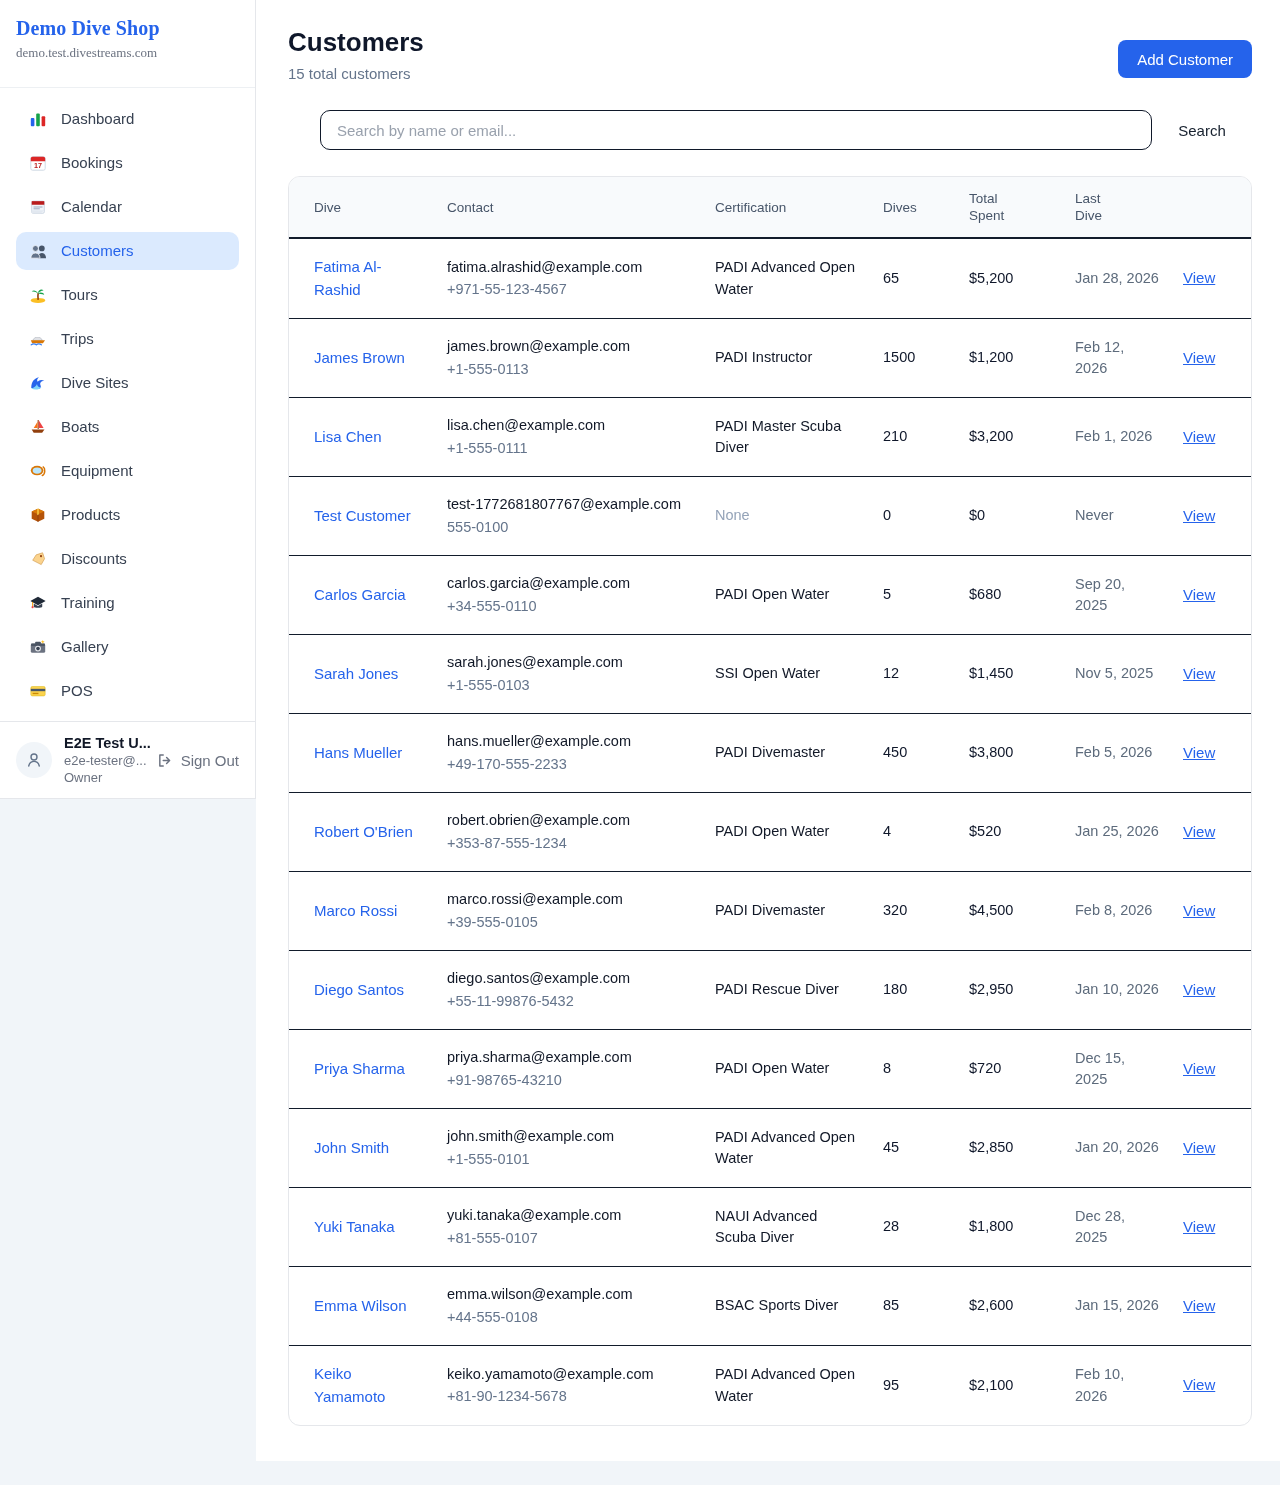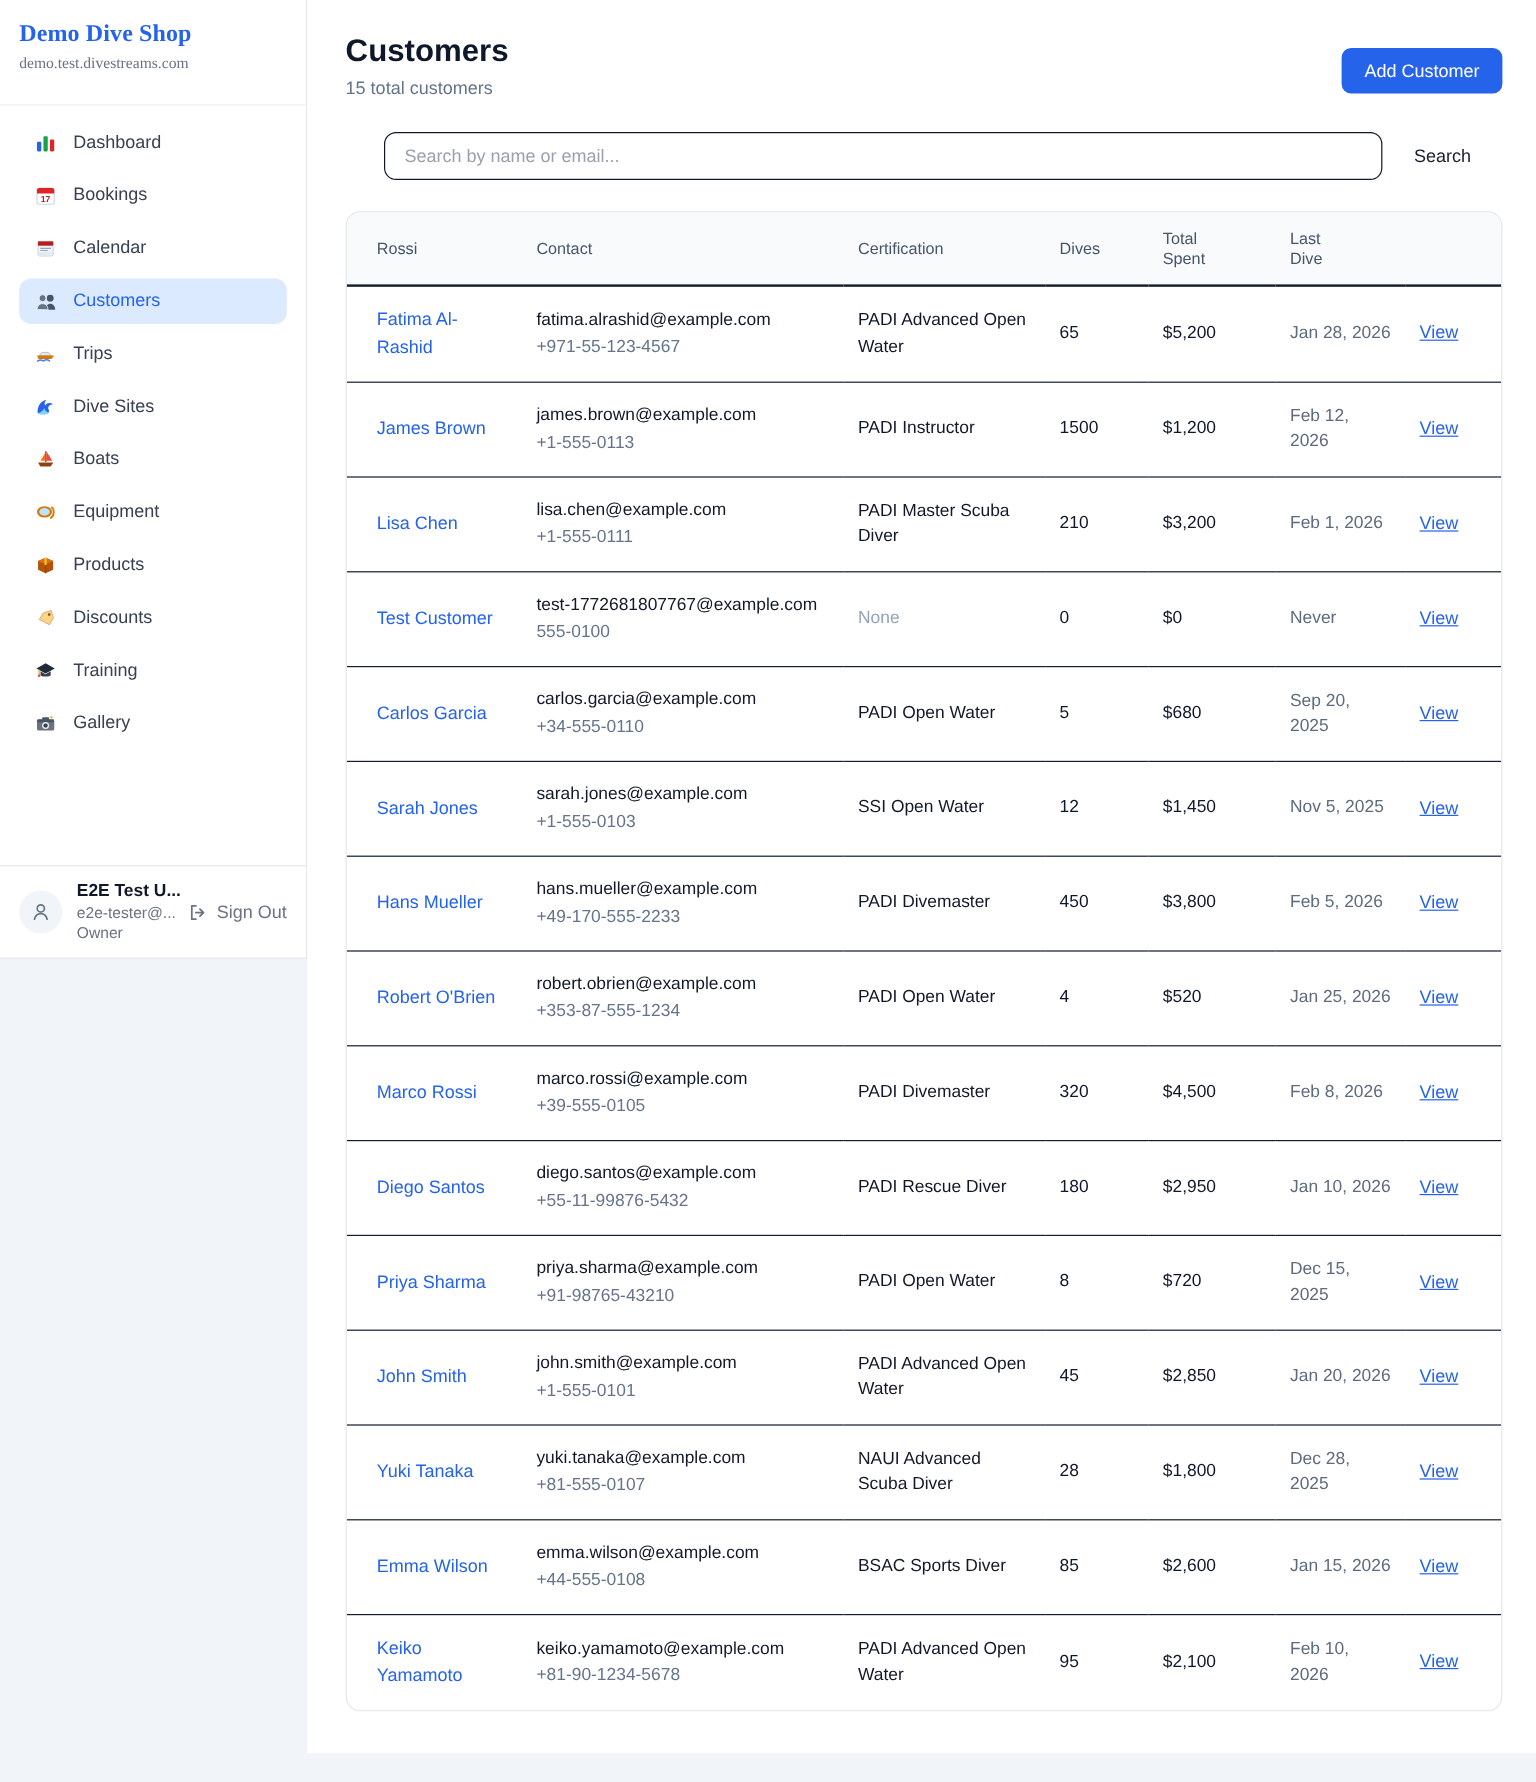"Rossi" th { text: Rossi -> Dive }
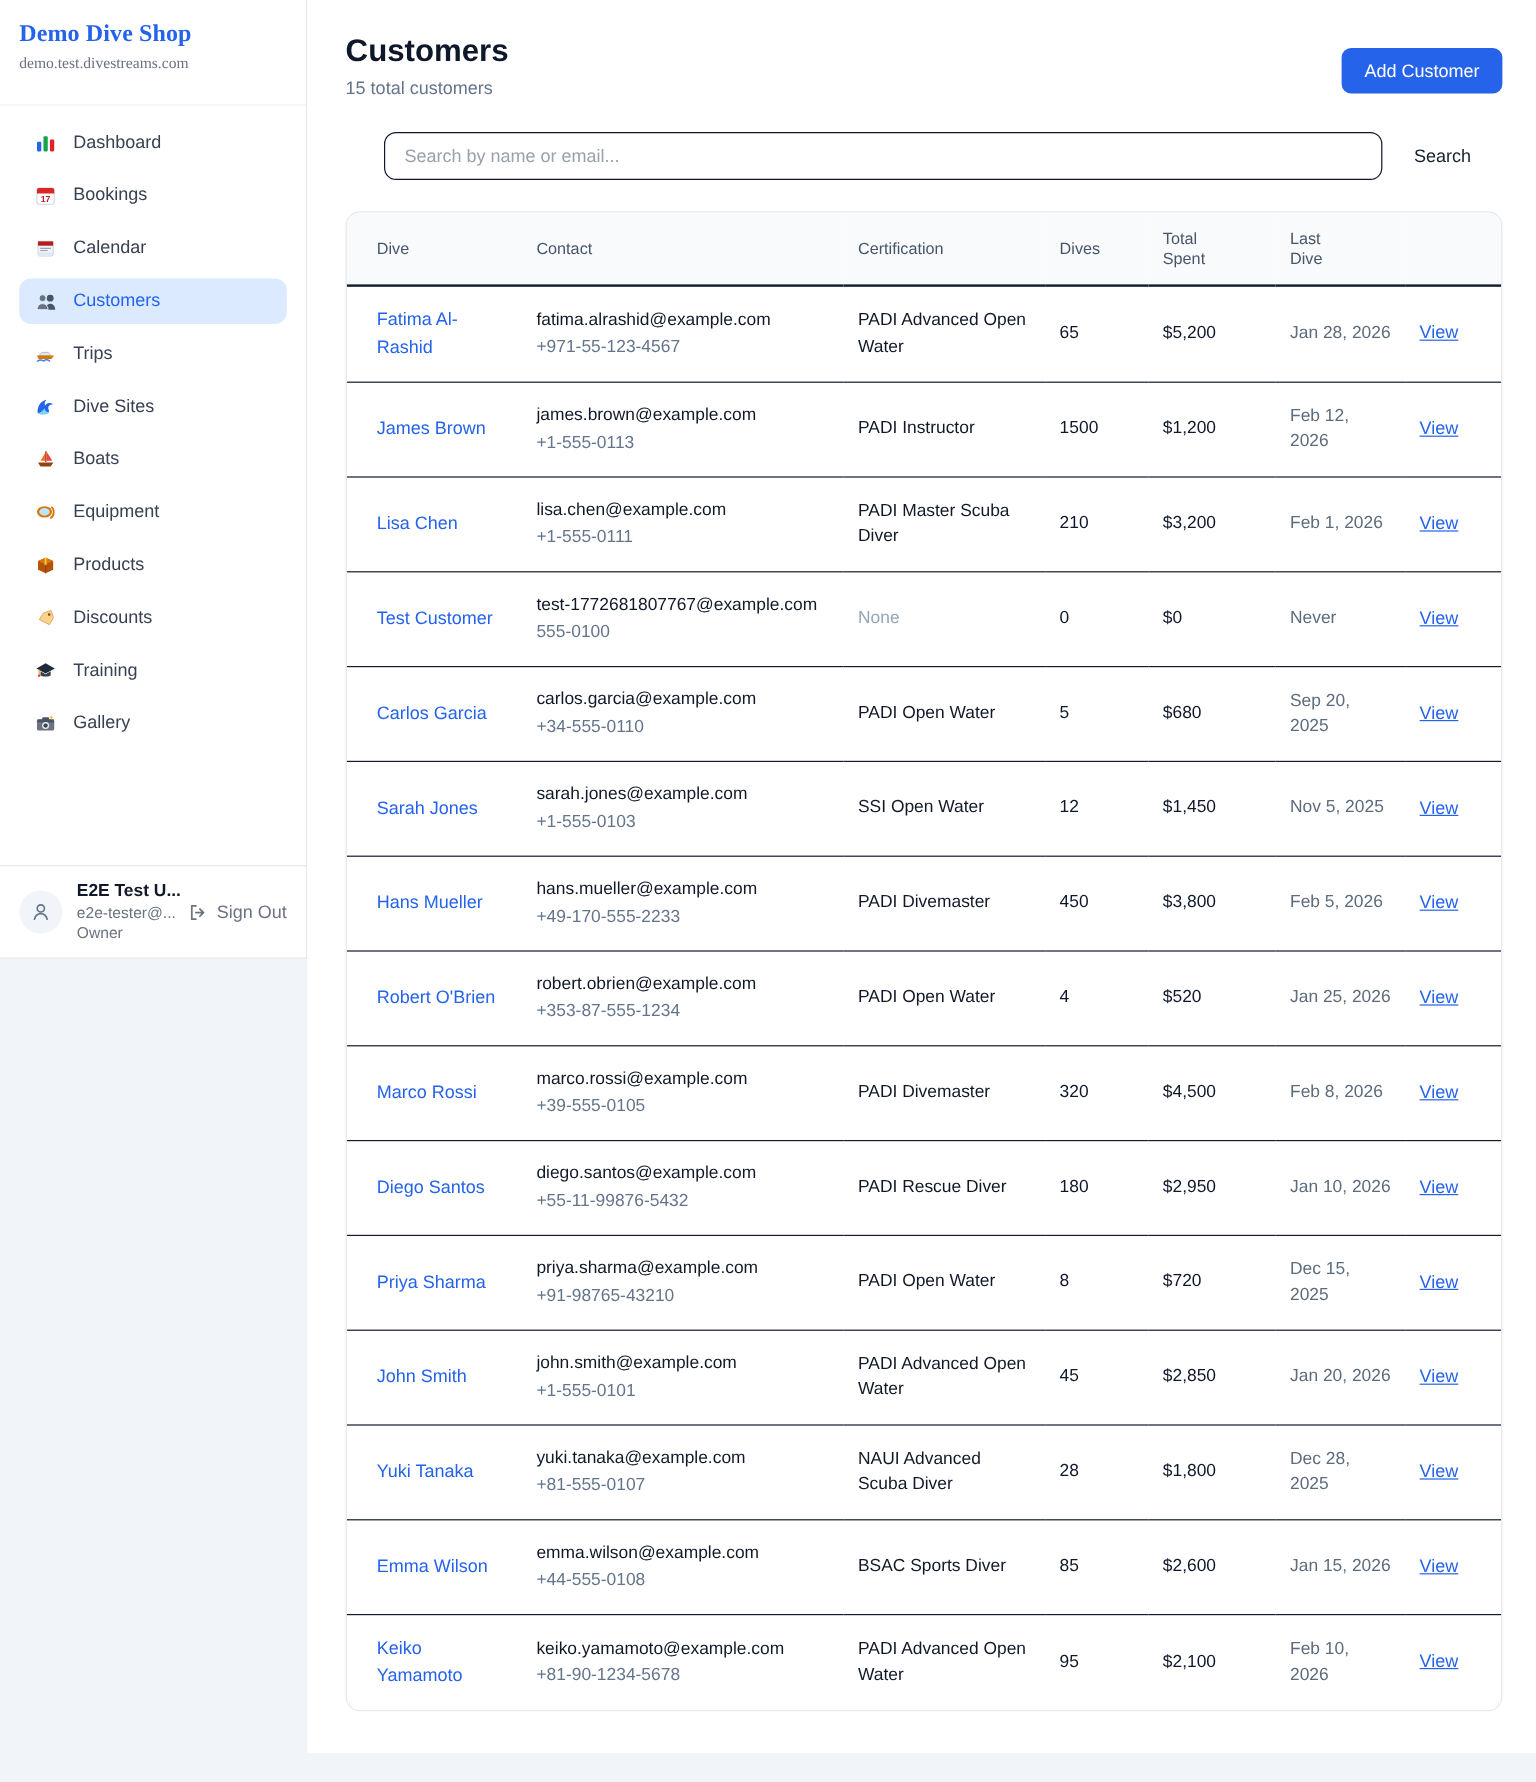"Tours" div.nav-item { html: none -> <div> <span> <svg> <ellipse></ellipse> <path></path> <path></path> </svg> </span> <span>Tours</span> </div> }
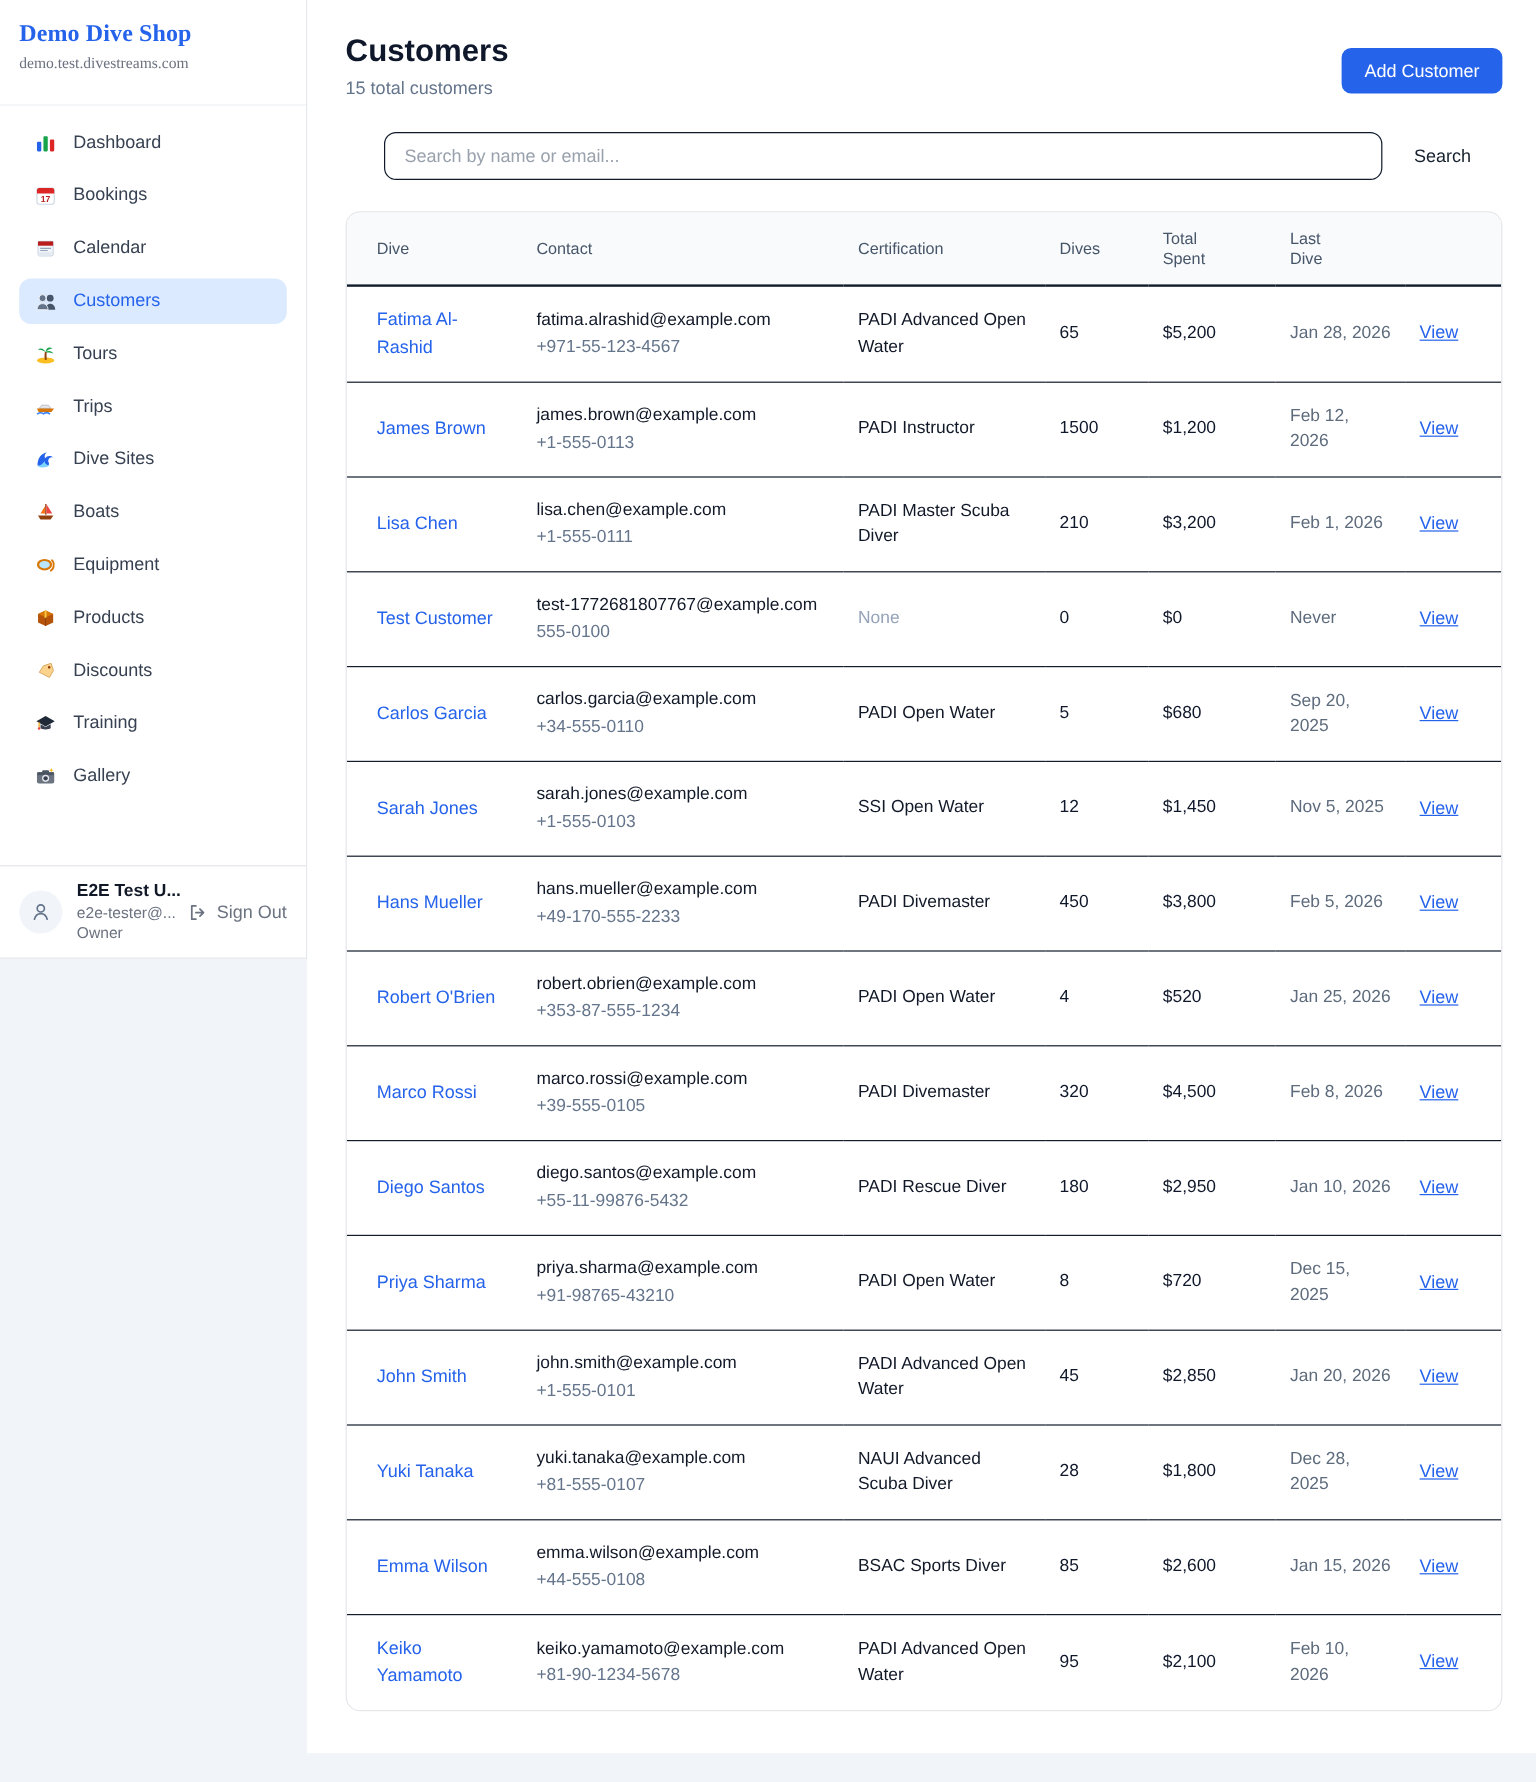"POS" div.nav-item { html: none -> <div> <span> <svg> <rect></rect> <rect></rect> <rect></rect> </svg> </span> <span>POS</span> </div> }
